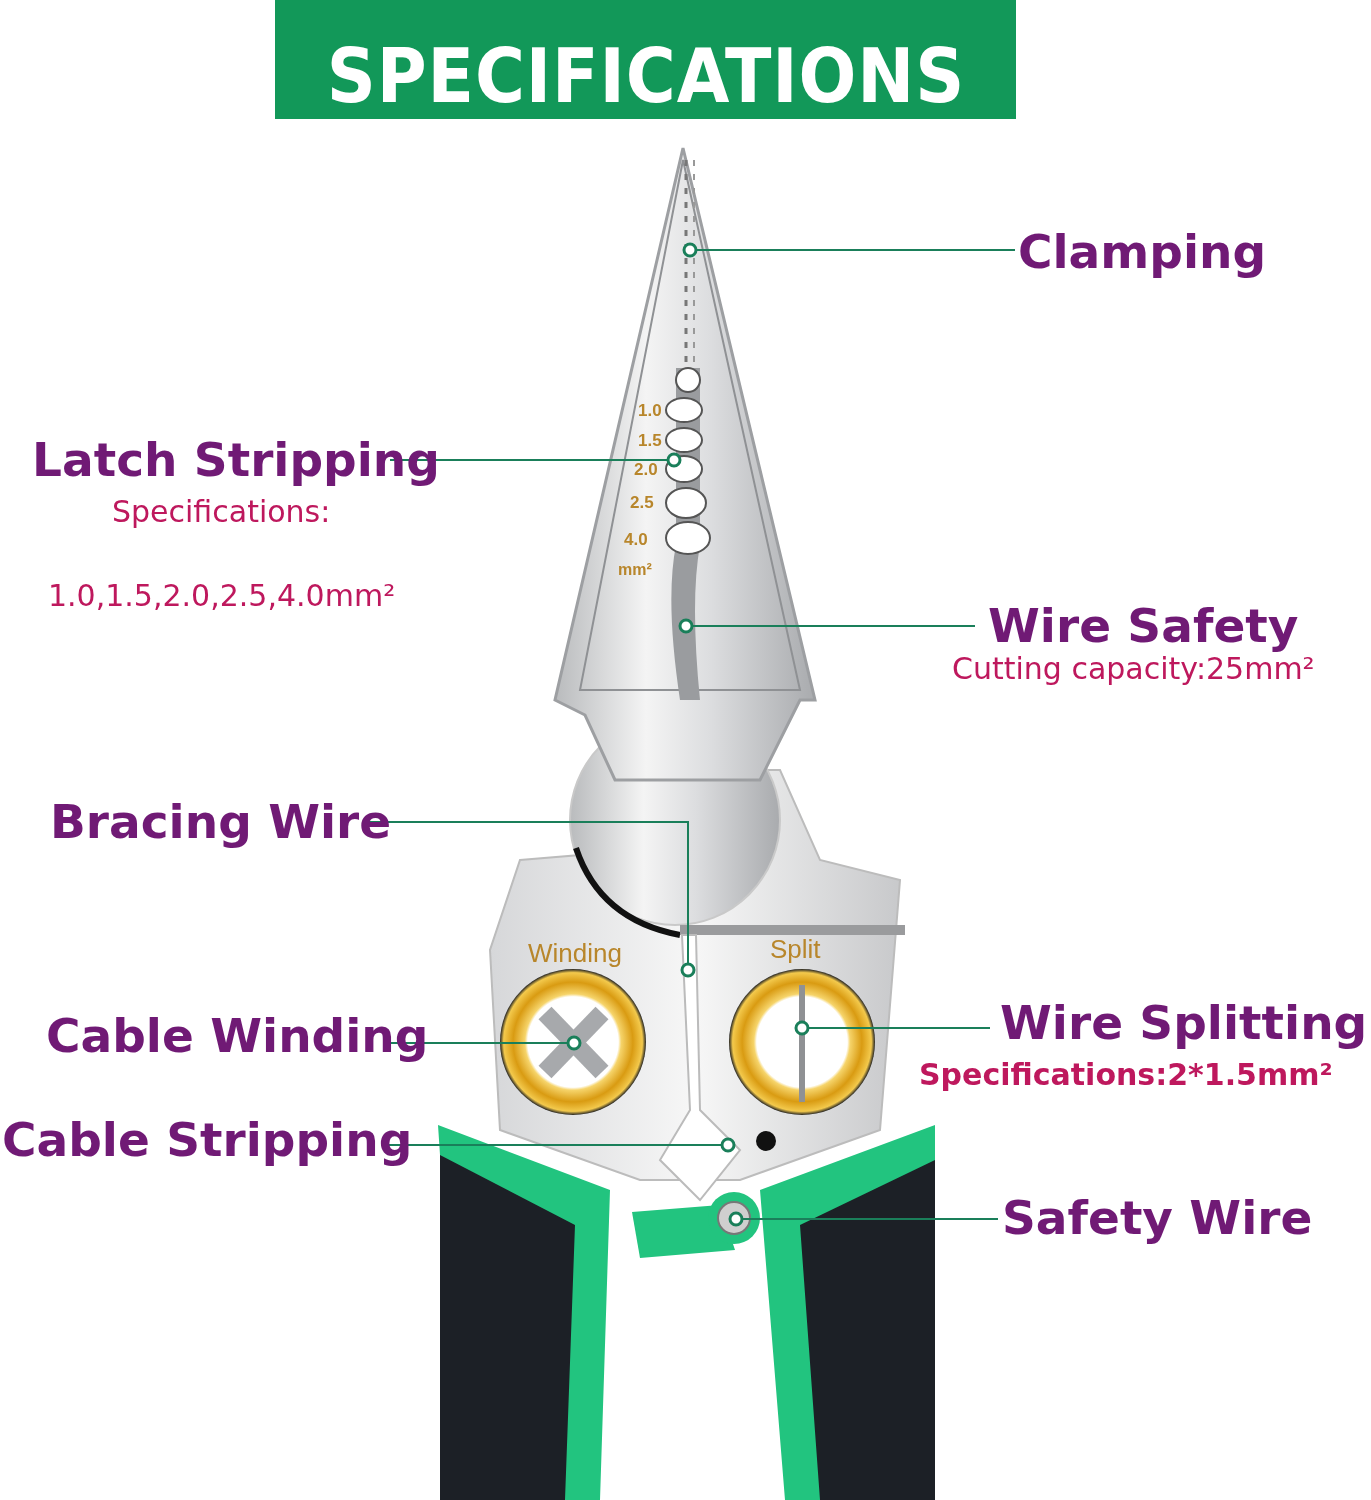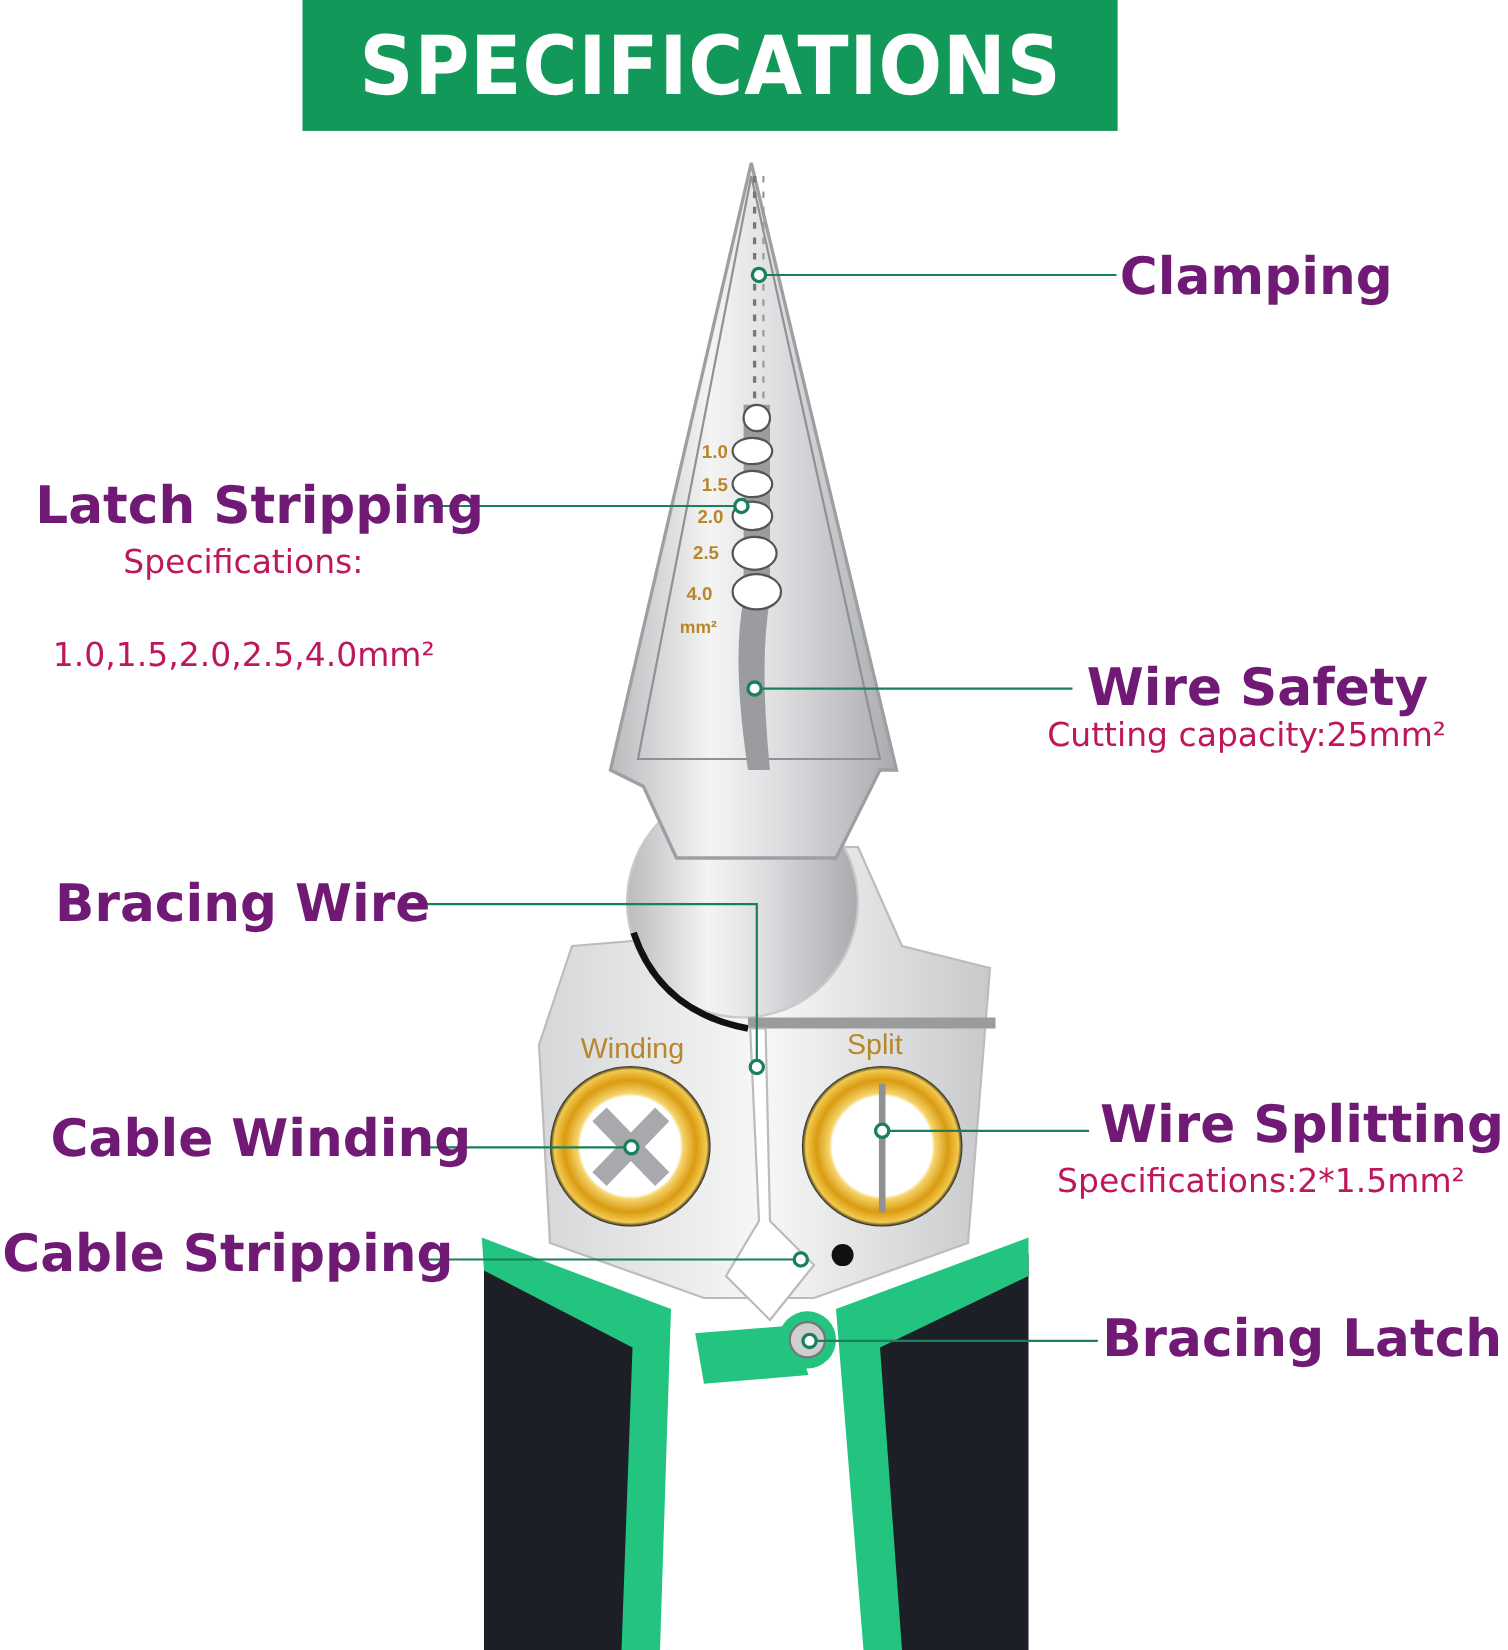"SPECIFICATIONS" .banner { align-items: center -> flex-end }
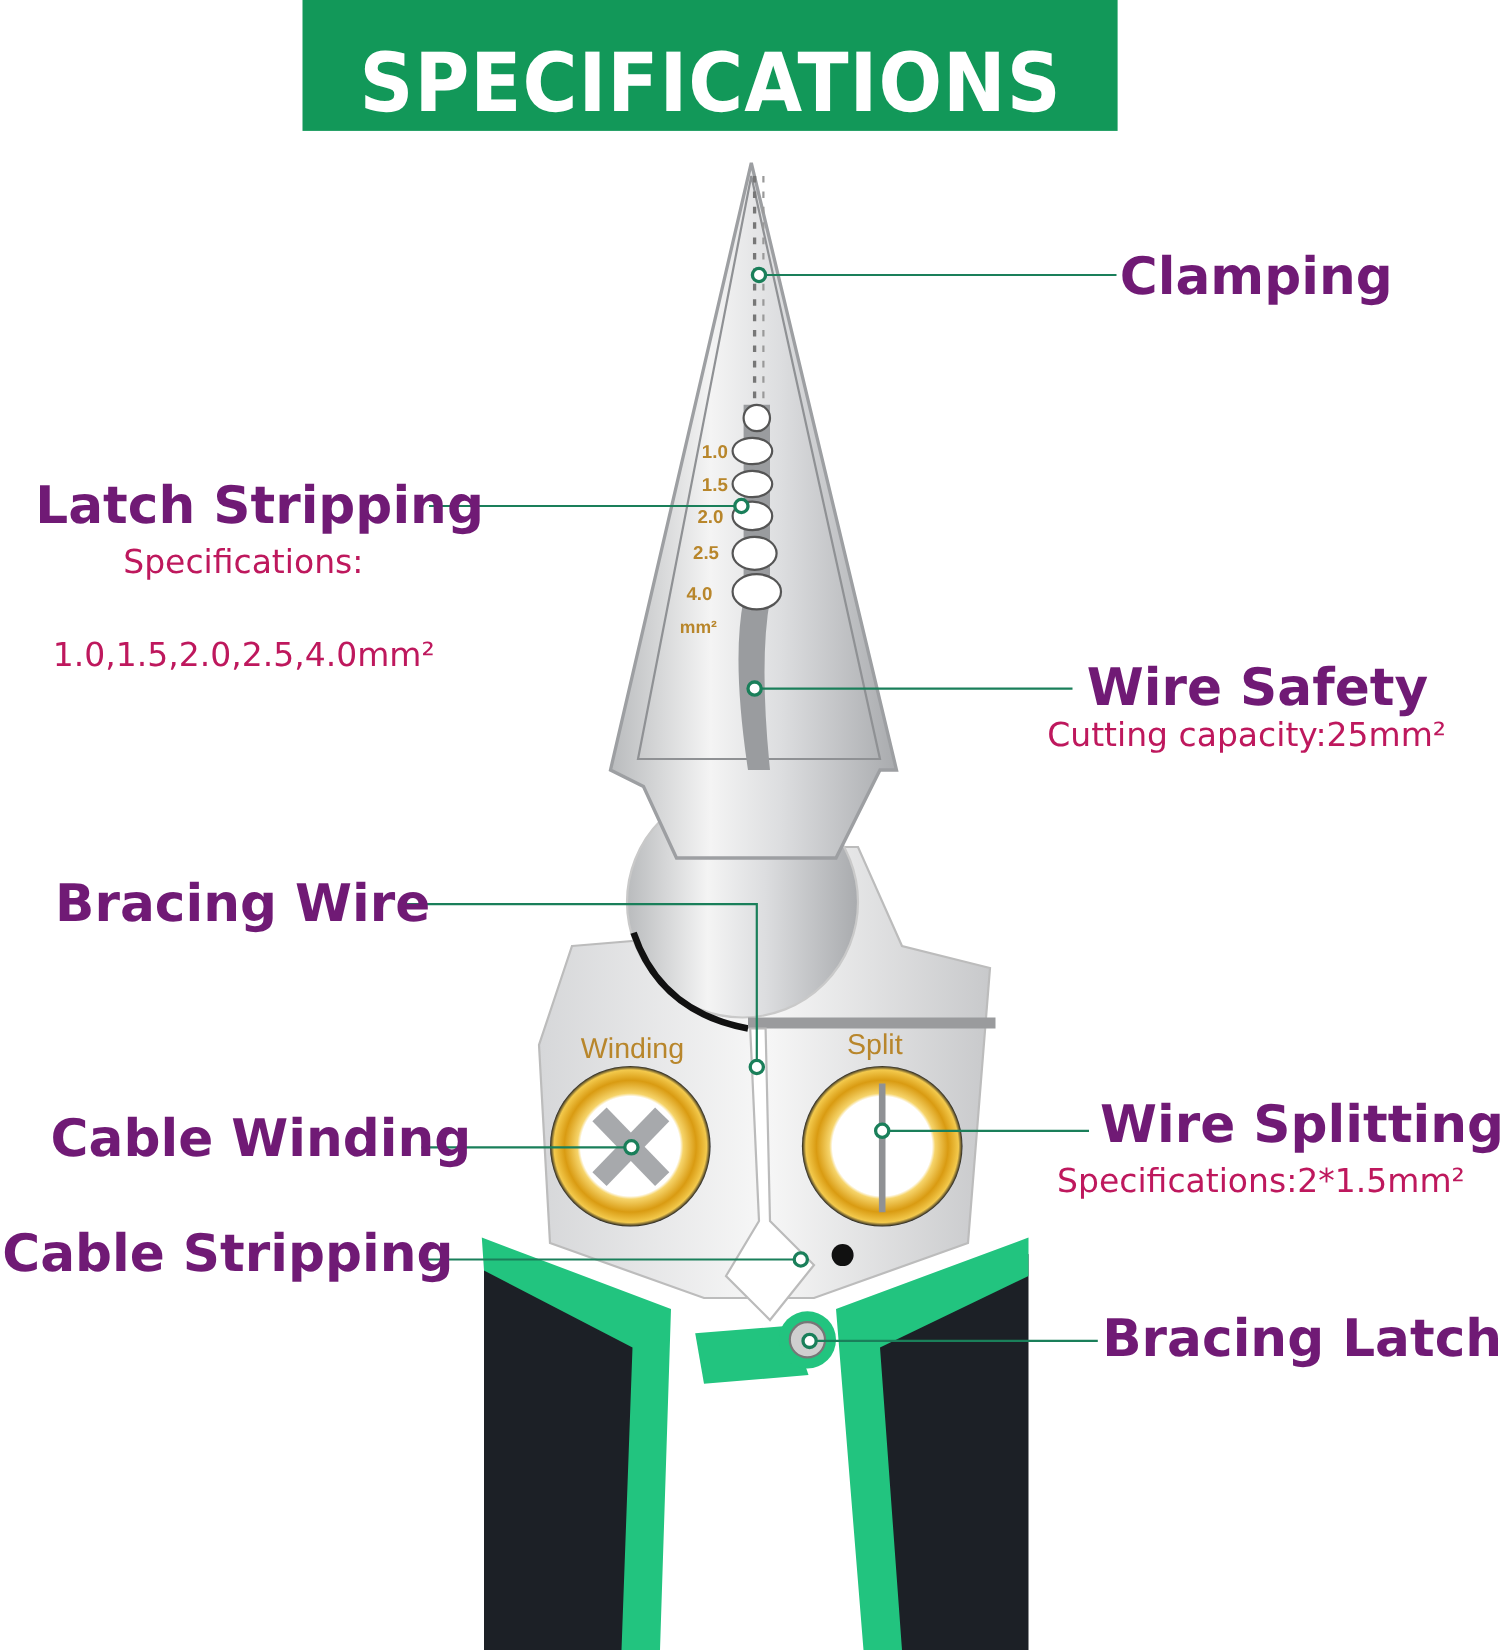"Specifications:2*1.5mm²" div.sub { font-weight: none -> bold; left: 961px -> 919px }
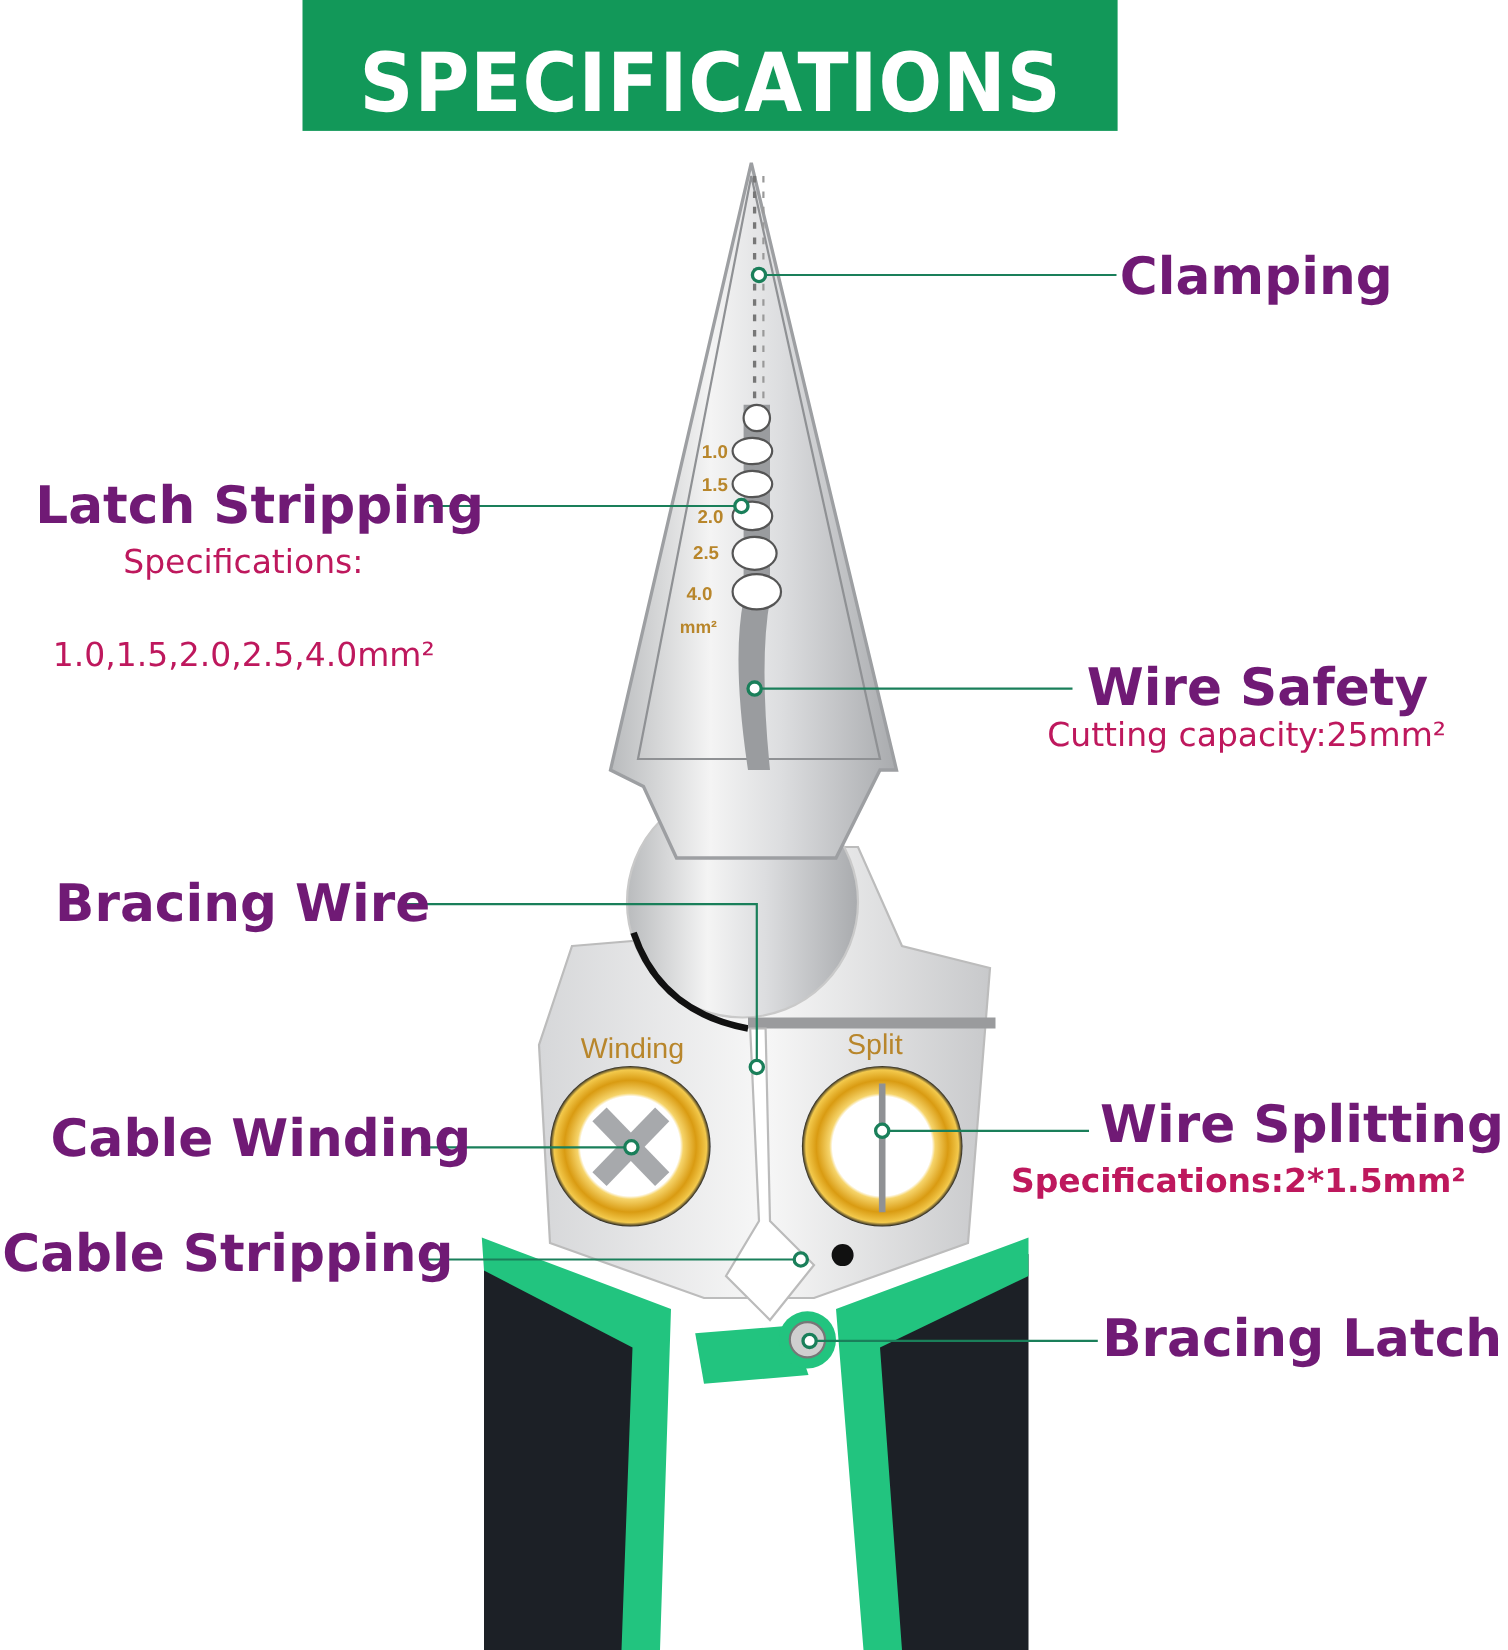"Bracing Latch" div.label { text: Bracing Latch -> Safety Wire }
